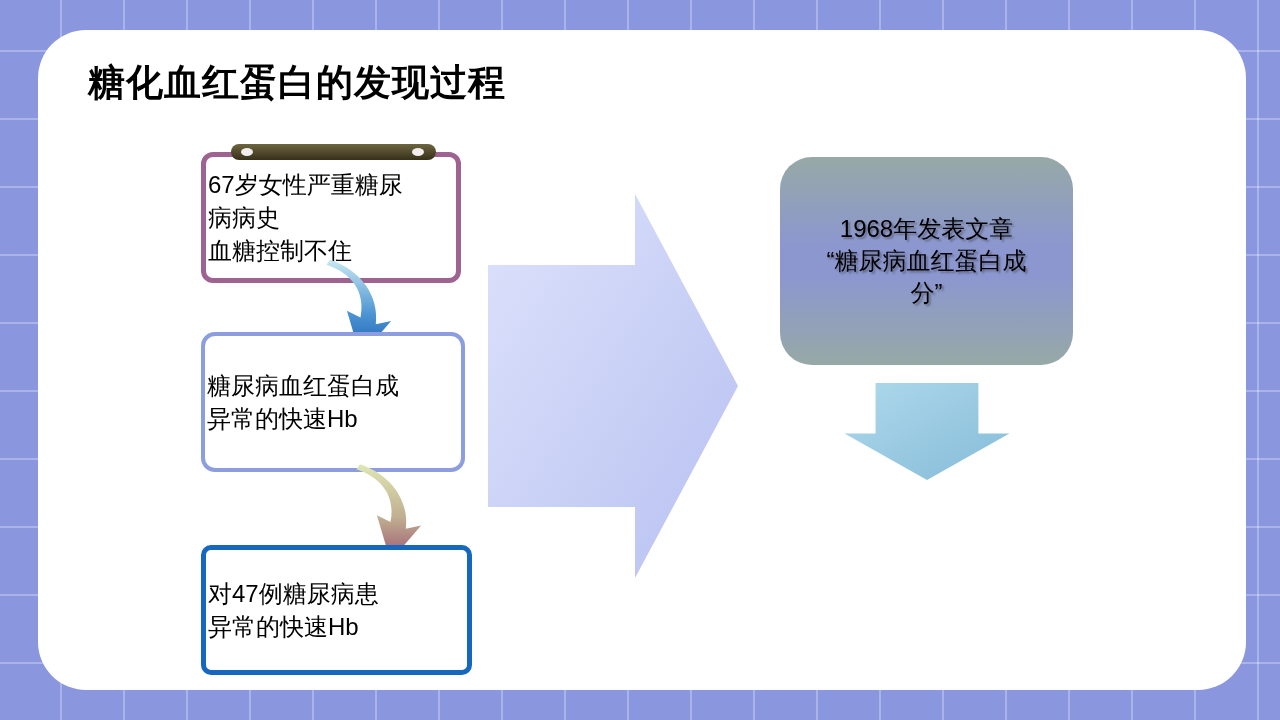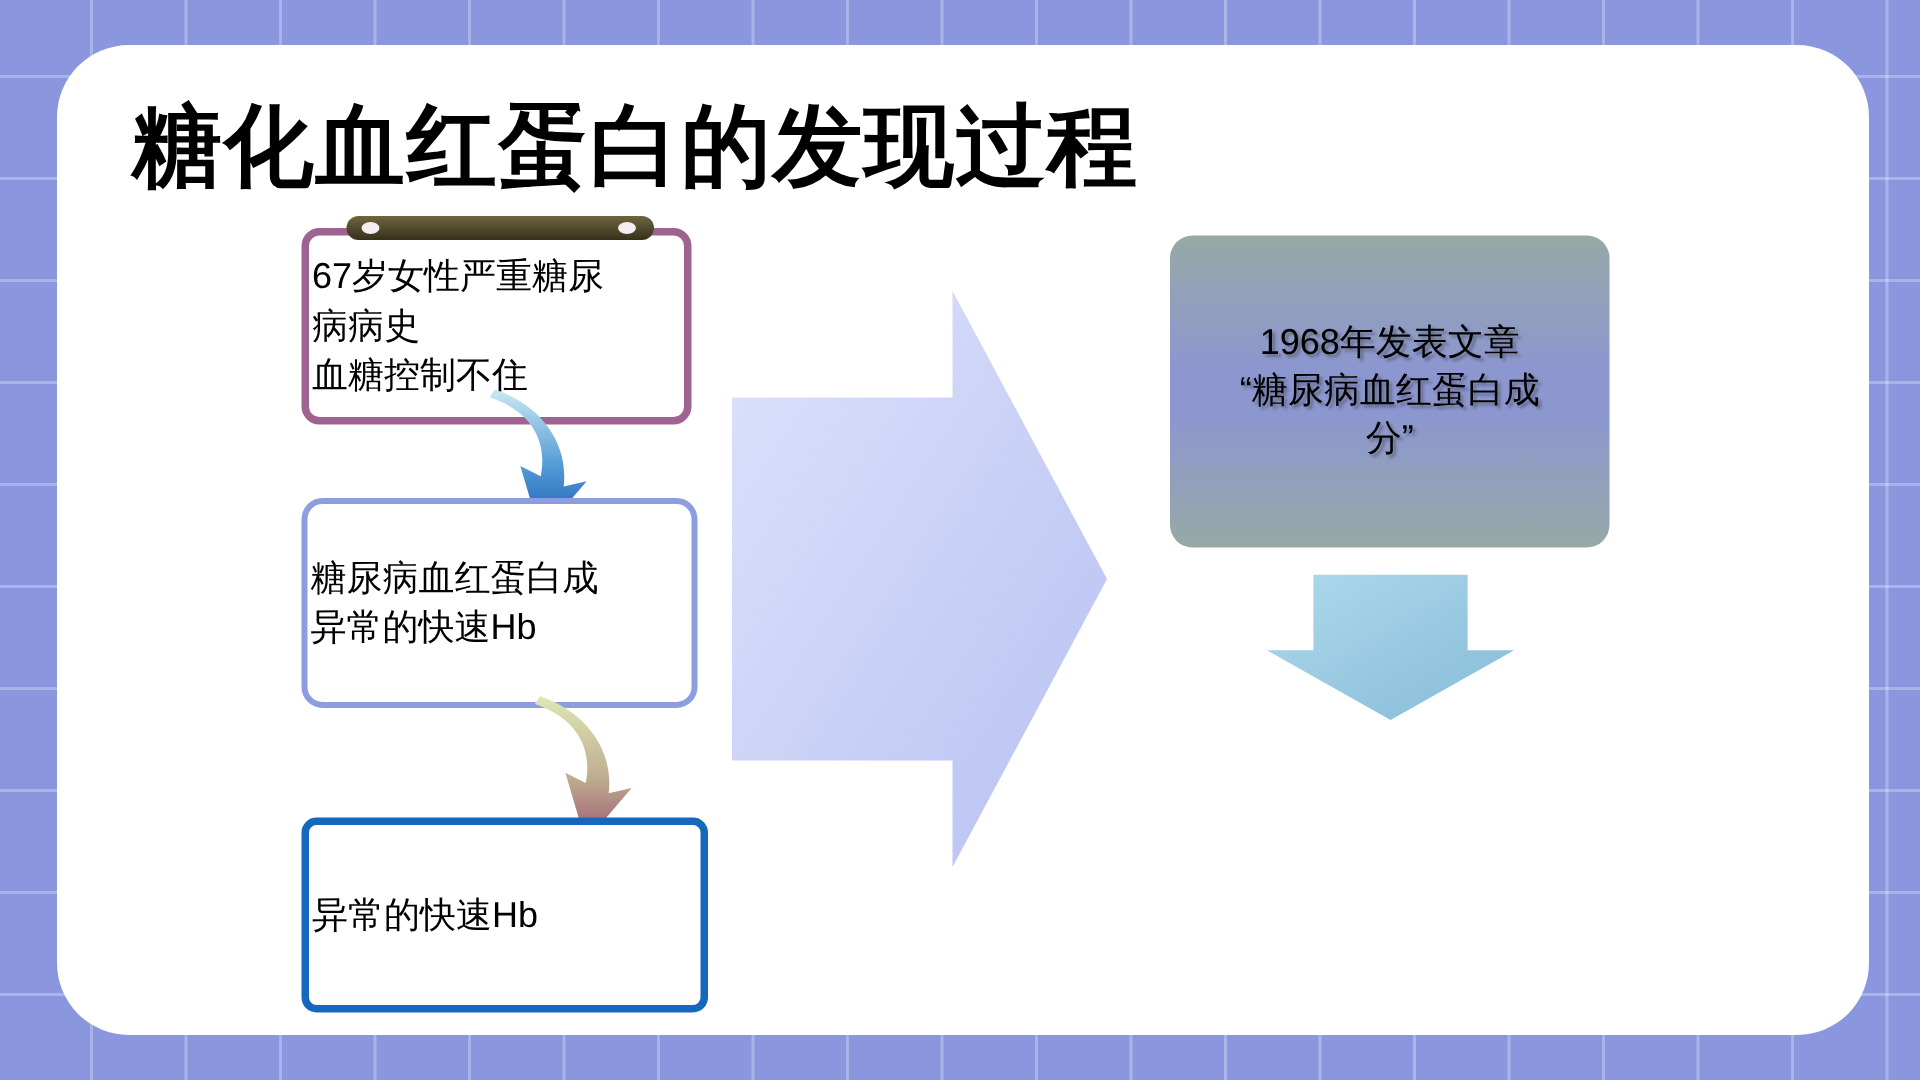"糖化血红蛋白的发现过程" .title { font-size: 60px -> 37px }
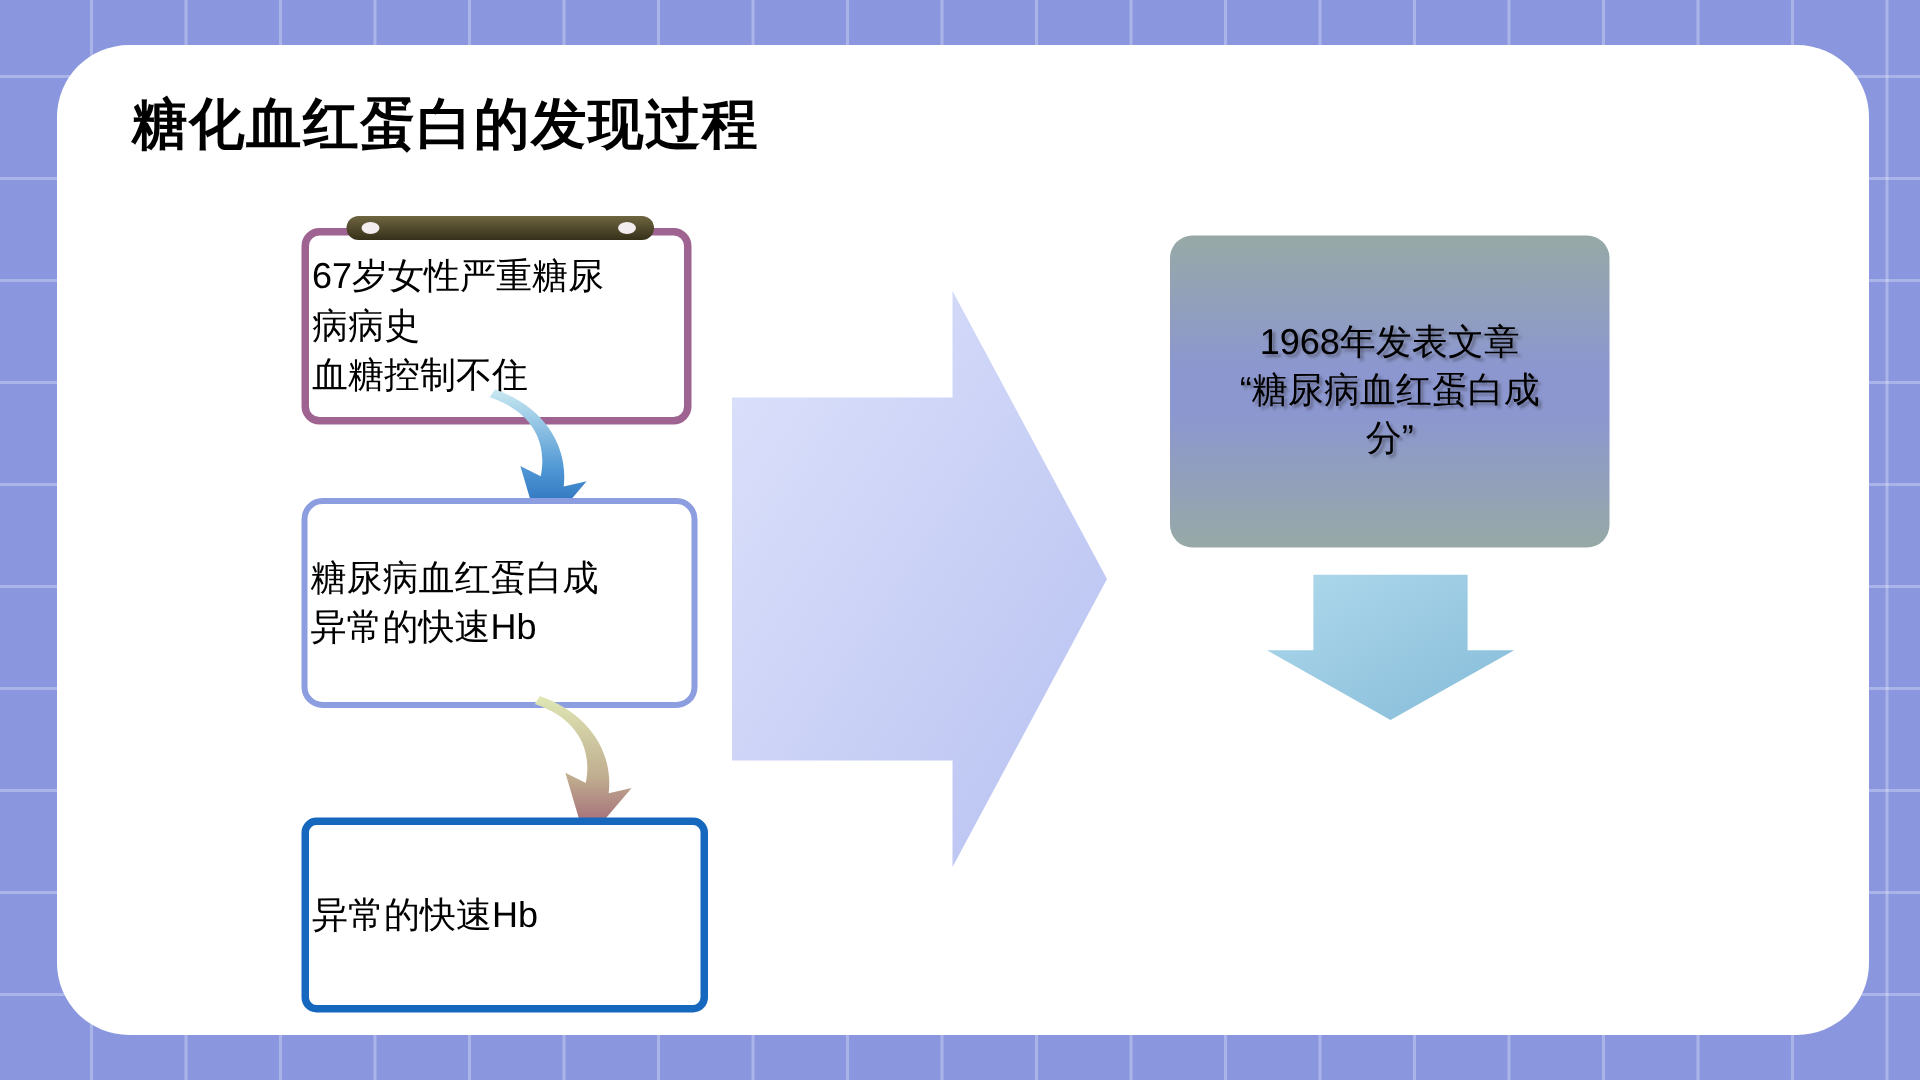"1968年发表文章" .rbox { border-radius: 15px -> 32px }
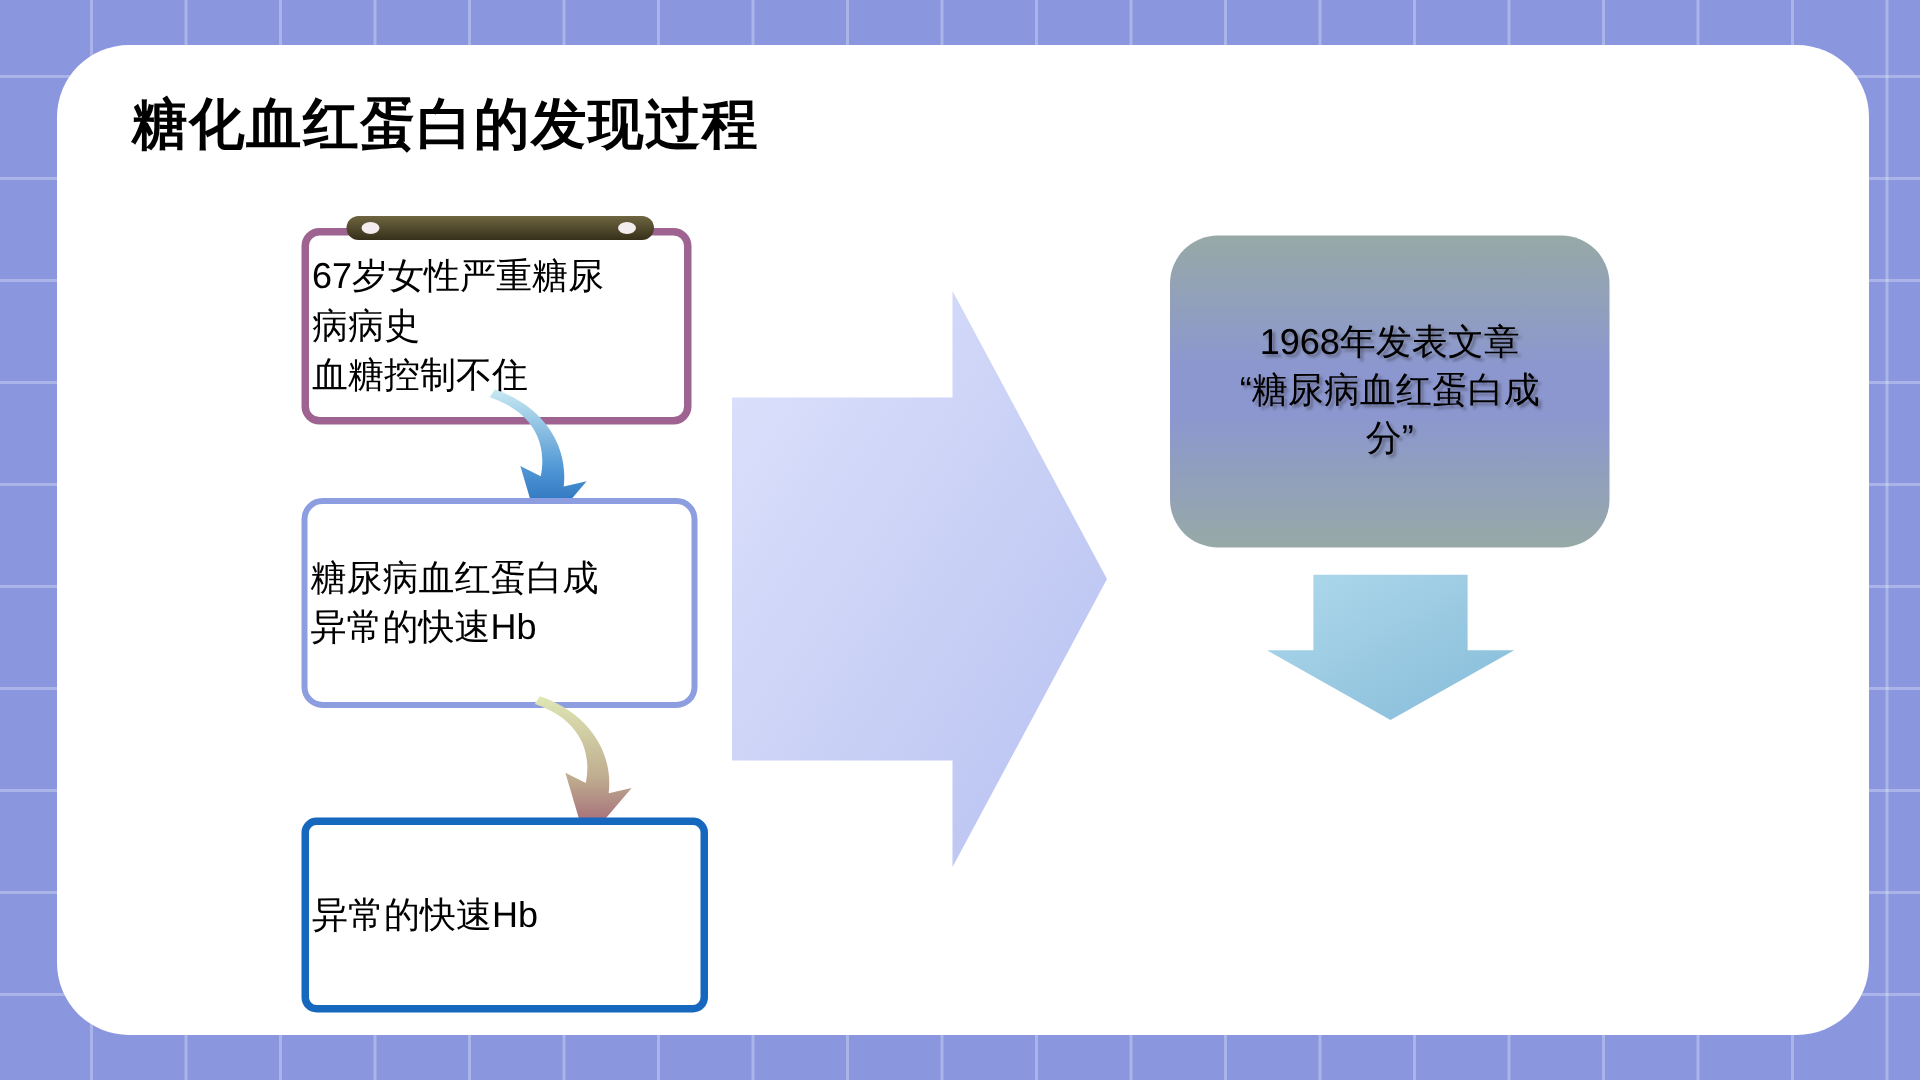"对47例糖尿病患" div.tline { html: none -> <div>对47例糖尿病患</div> }
